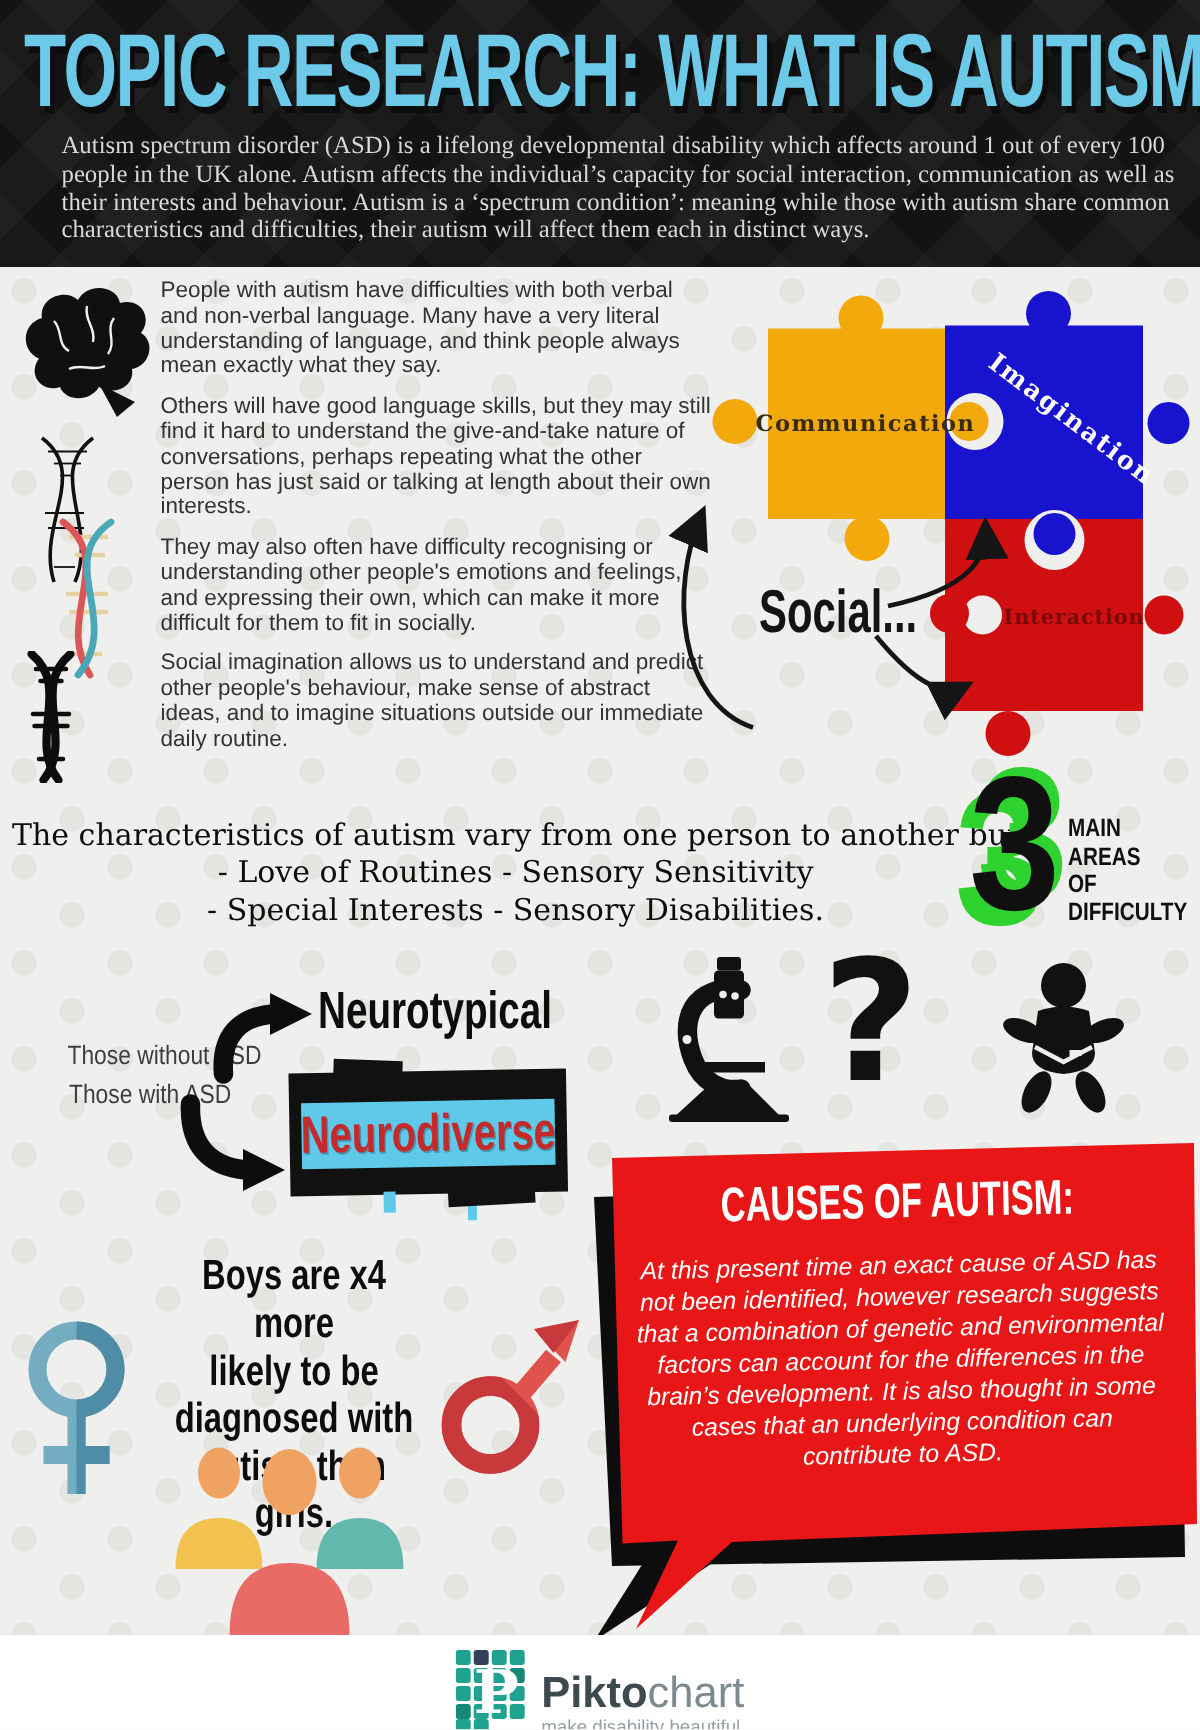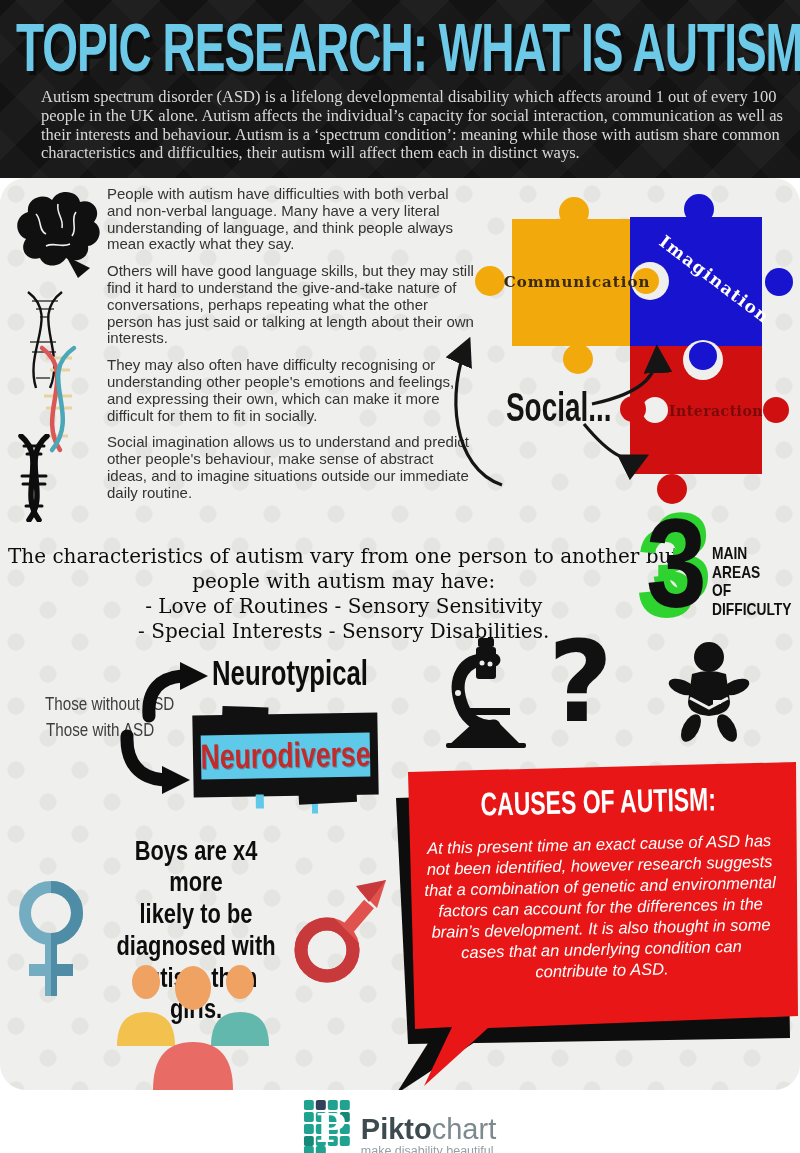"People with autism have difficulties" #main { border-radius: 26px -> none }
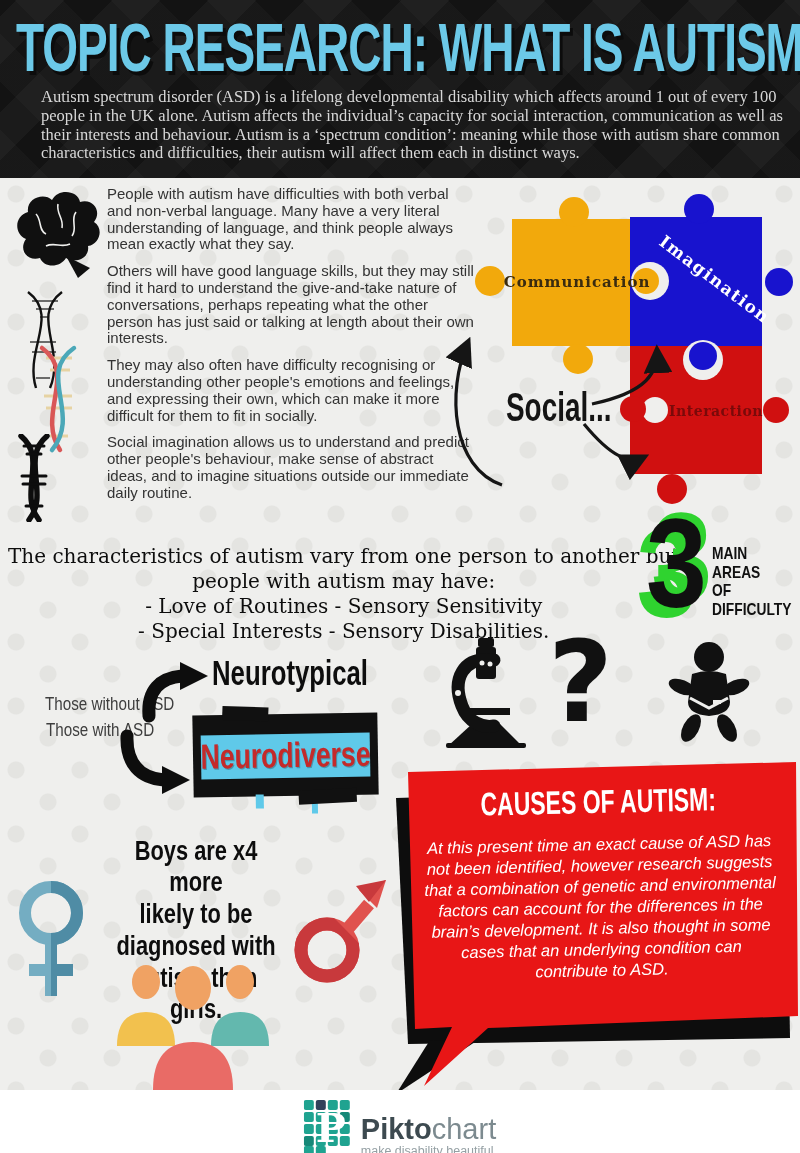"people with autism may have:" div { html: <div>people with autism may have:</div> -> none }
